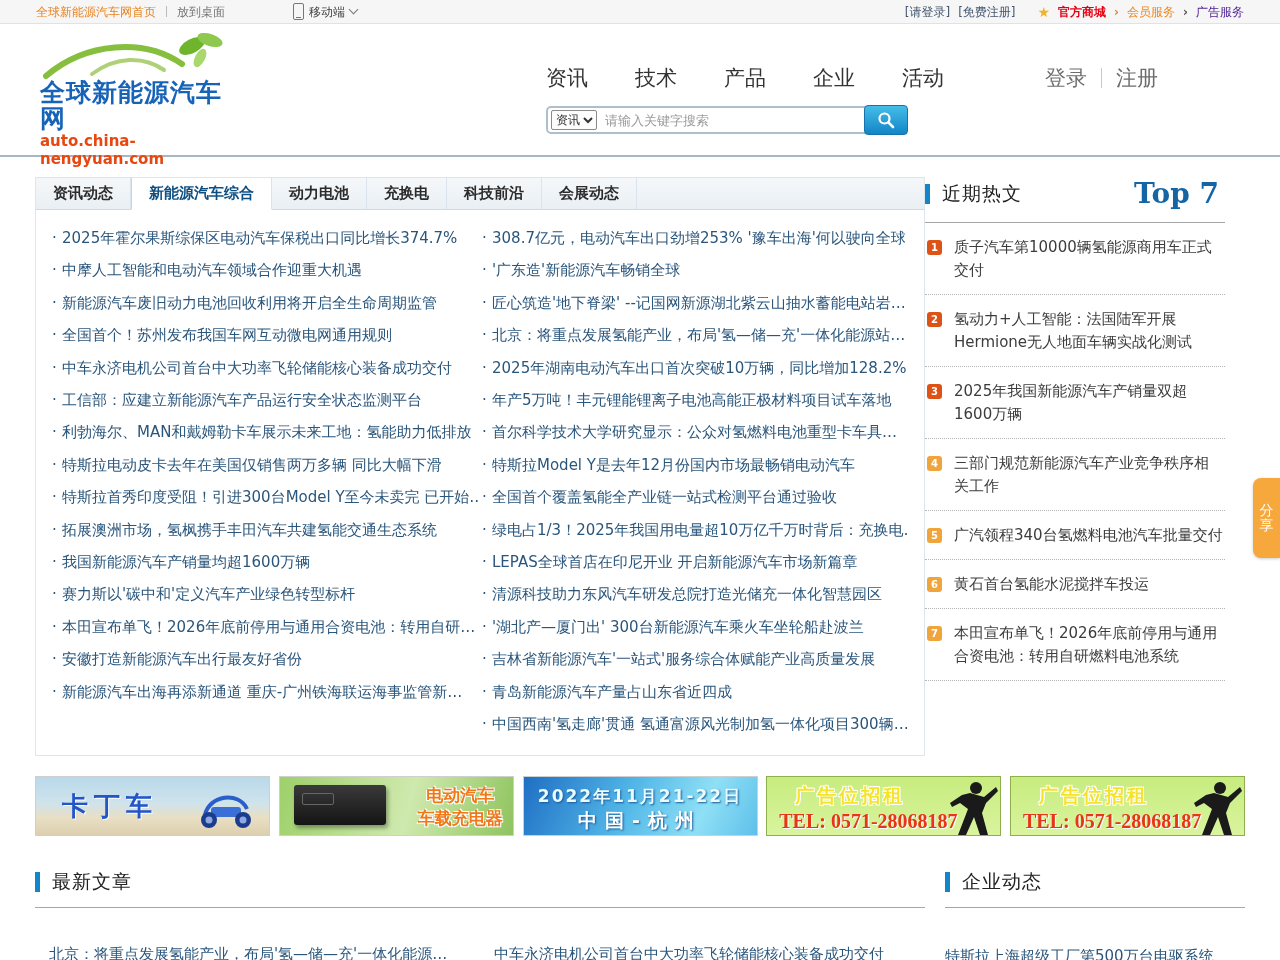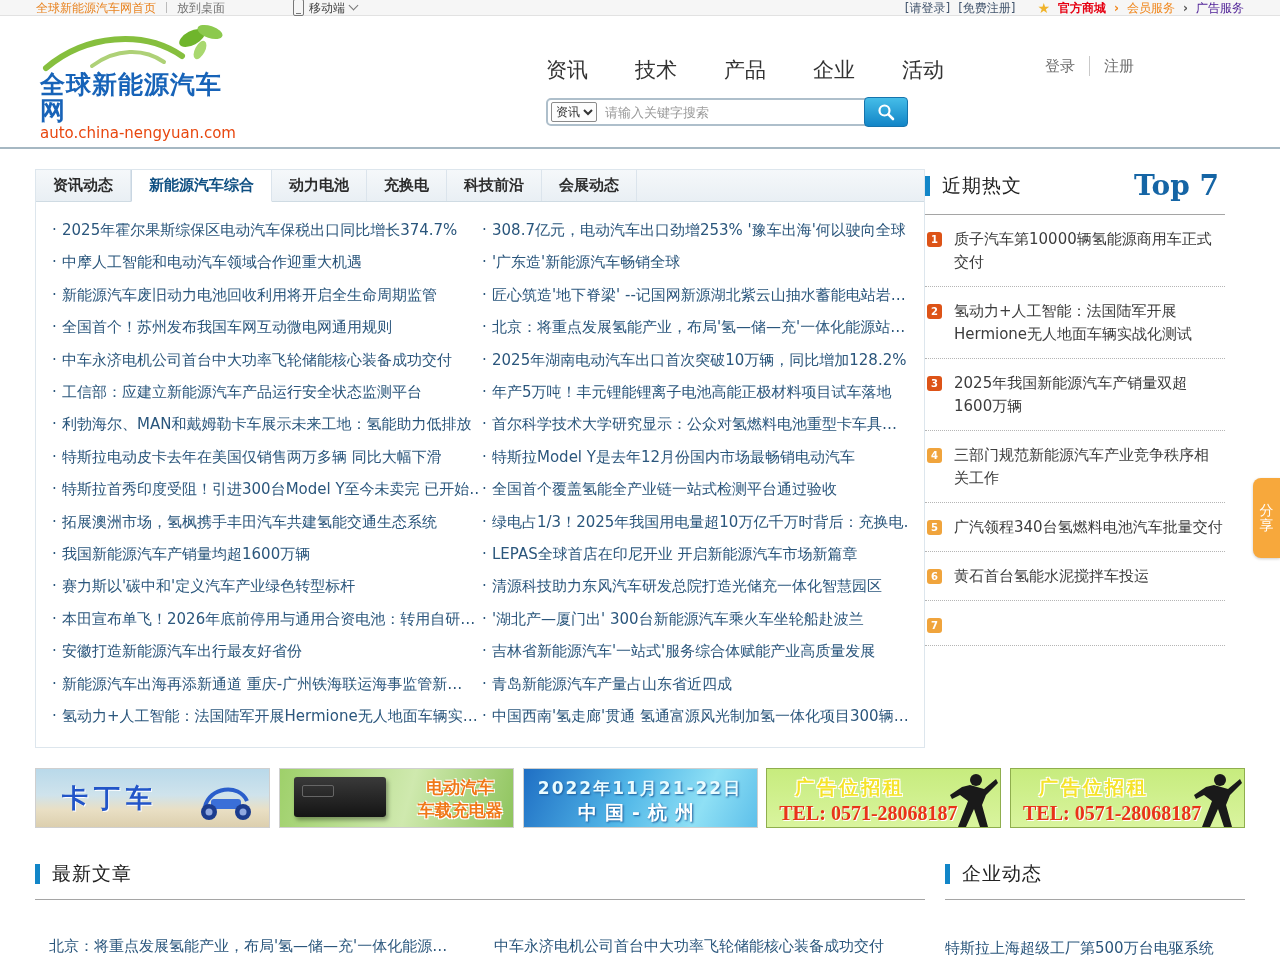"全球新能源汽车网首页" .topbar { height: 16px -> 24px }
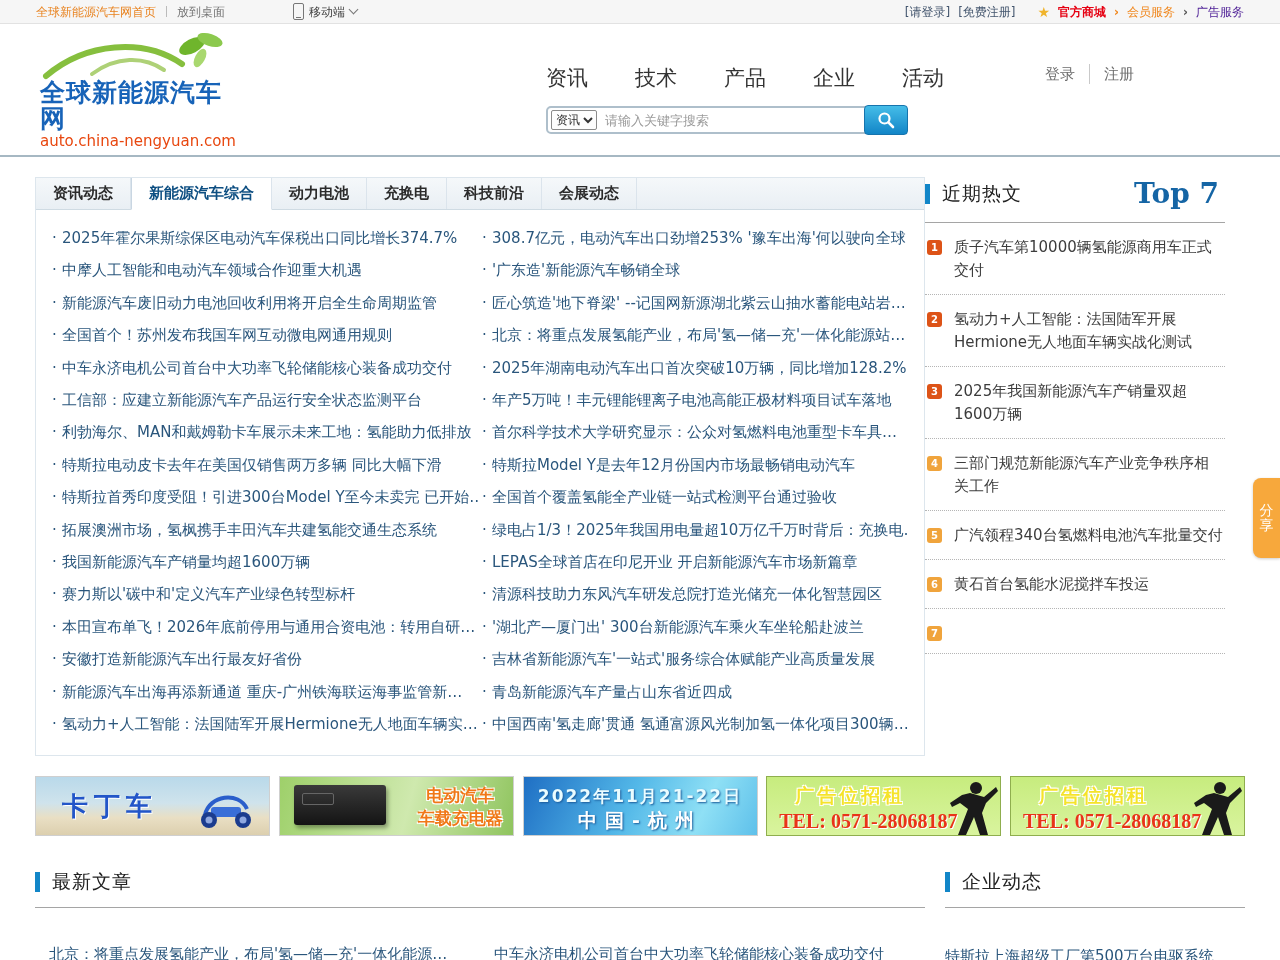"登录" .auth { font-size: 15px -> 21px }
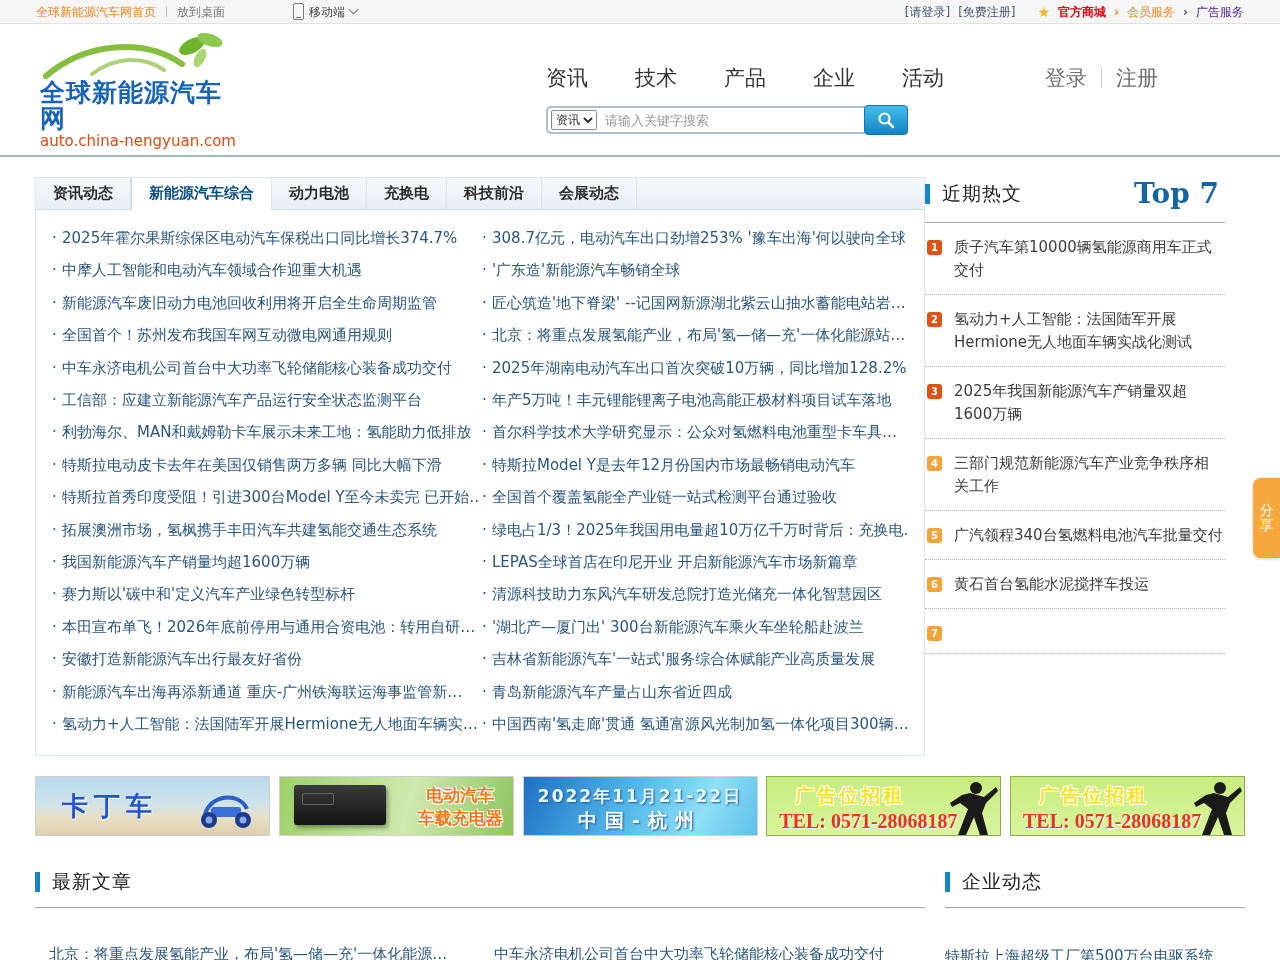"auto.china-nengyuan.com" .site-url { font-weight: normal -> bold }
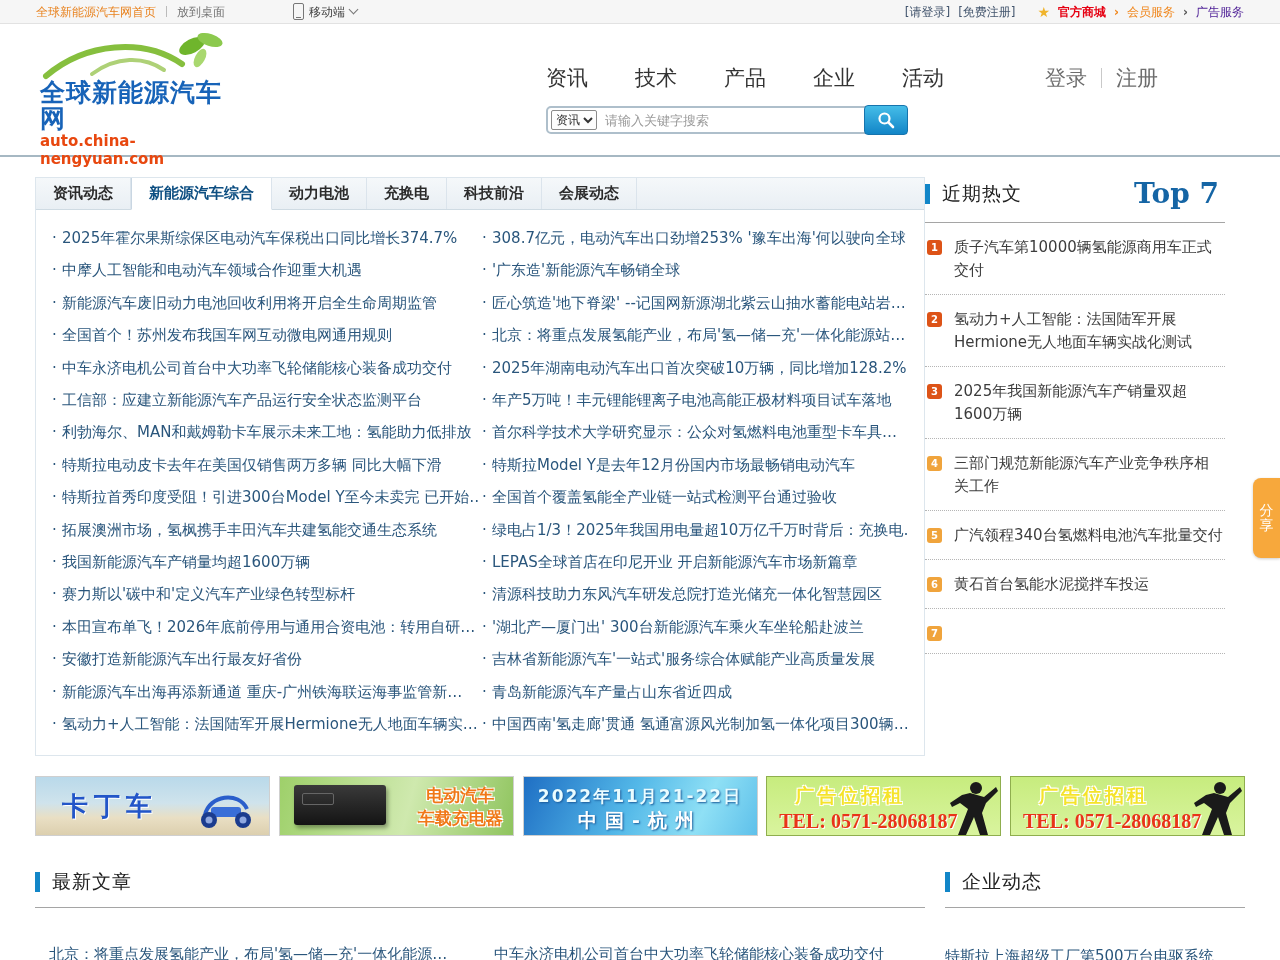"本田宣布单飞！2026年底前停用与通用合资电池：转用自研燃料电池系统" span.hot-text { html: none -> <span>本田宣布单飞！2026年底前停用与通用合资电池：转用自研燃料电池系统</span> }
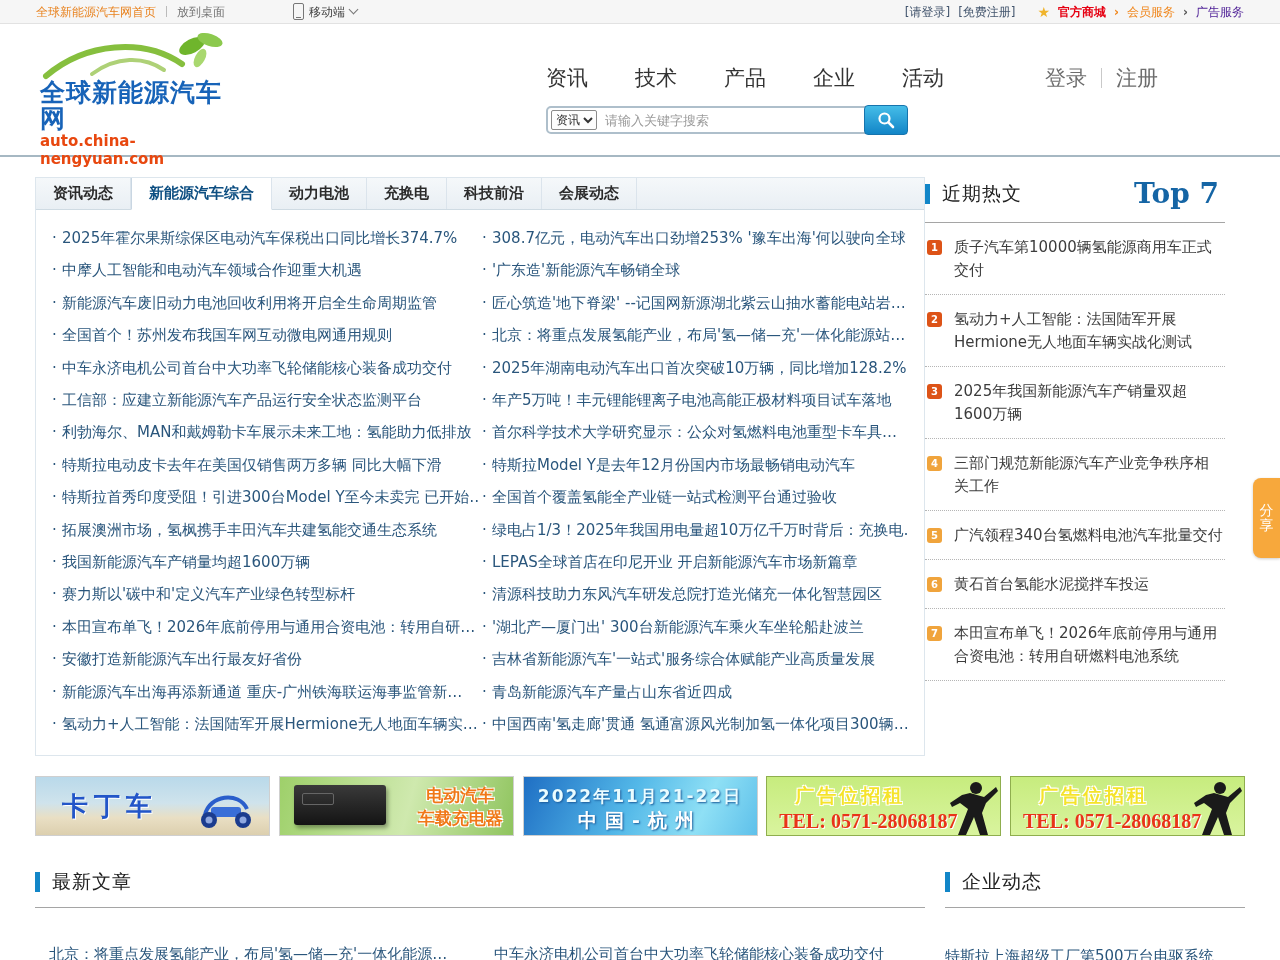"氢动力+人工智能：法国陆军开展Hermione无人地面车辆实…" li { html: <li><a>氢动力+人工智能：法国陆军开展Hermione无人地面车辆实…</a></li> -> none }
